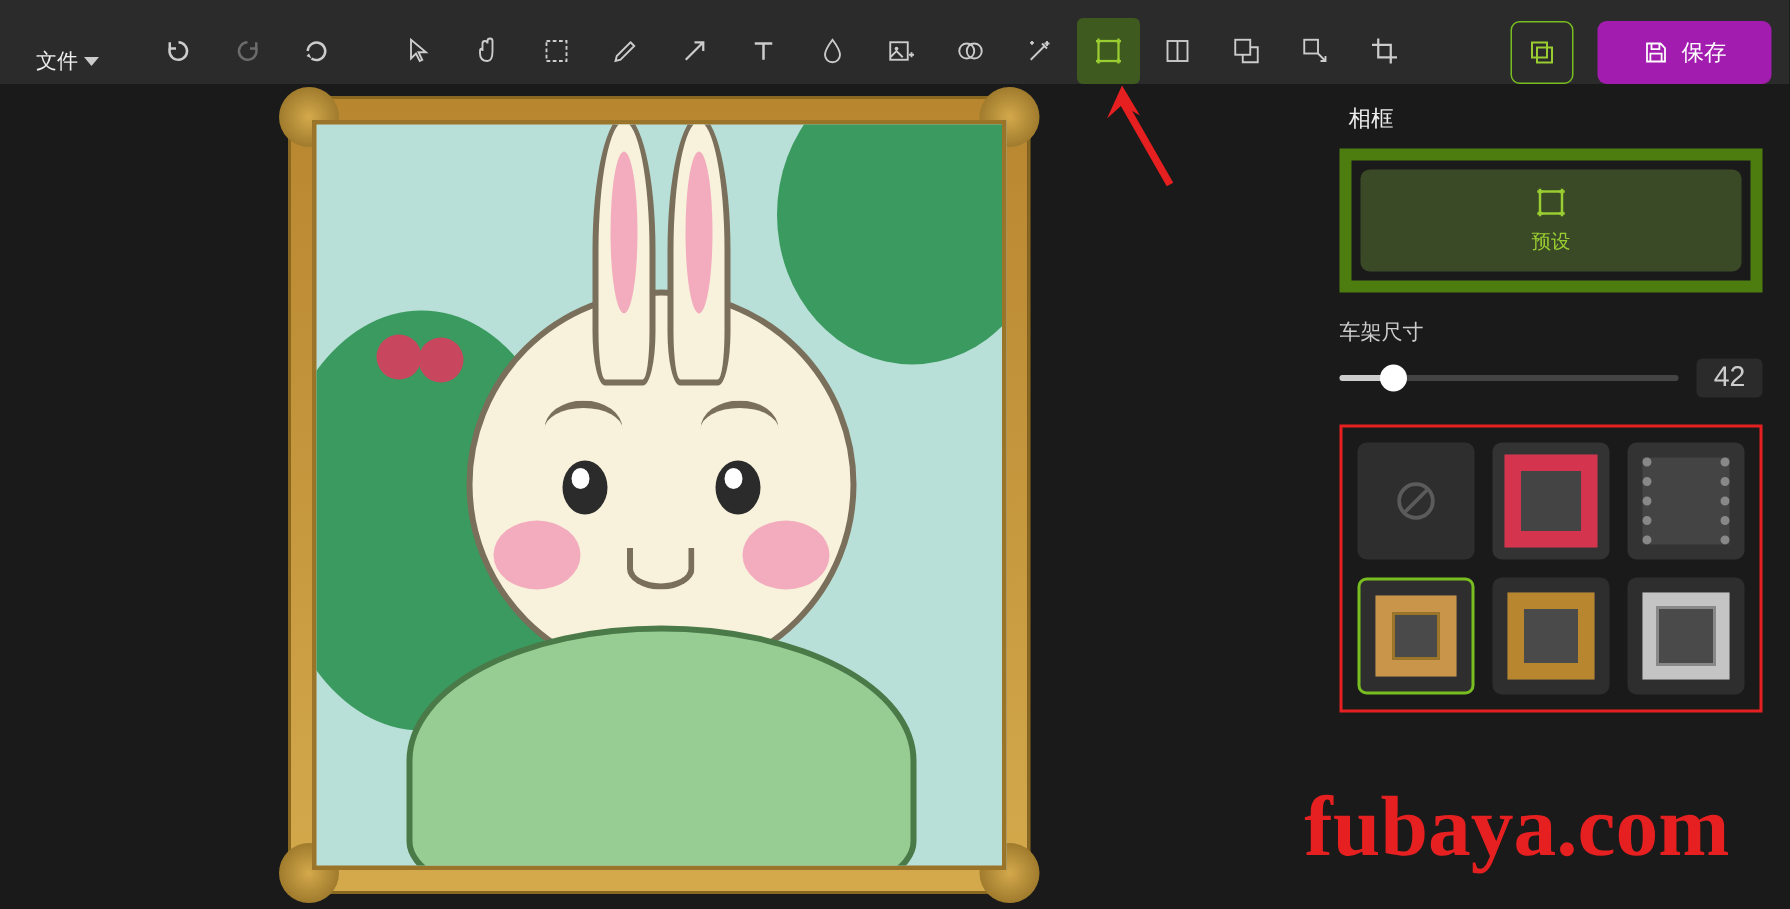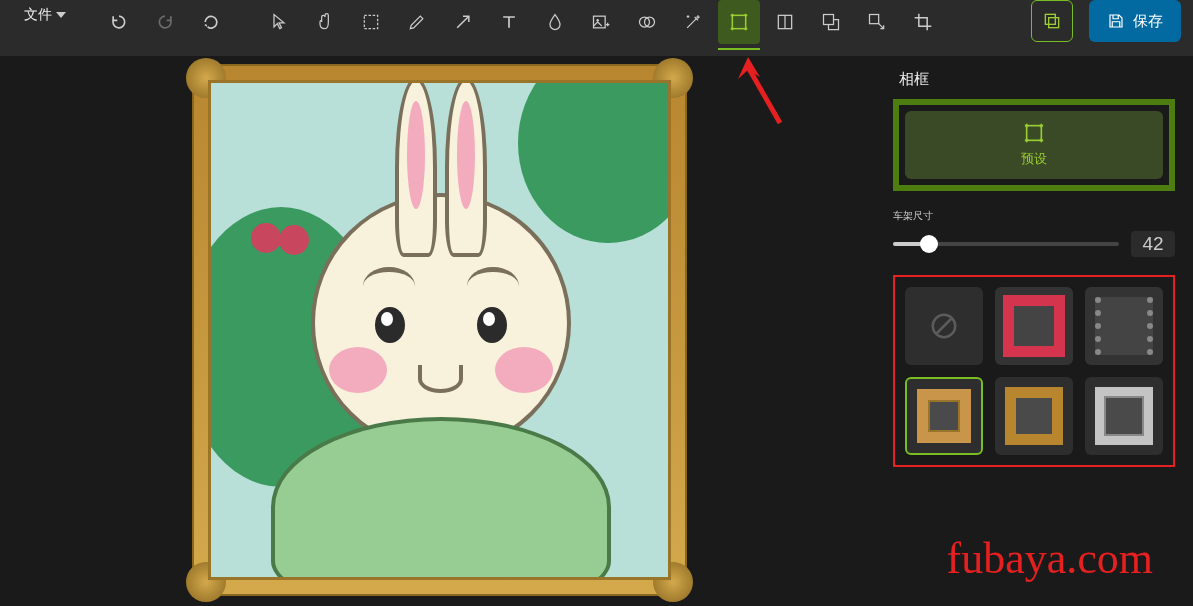"文件" .toolbar { align-items: flex-start -> flex-end }
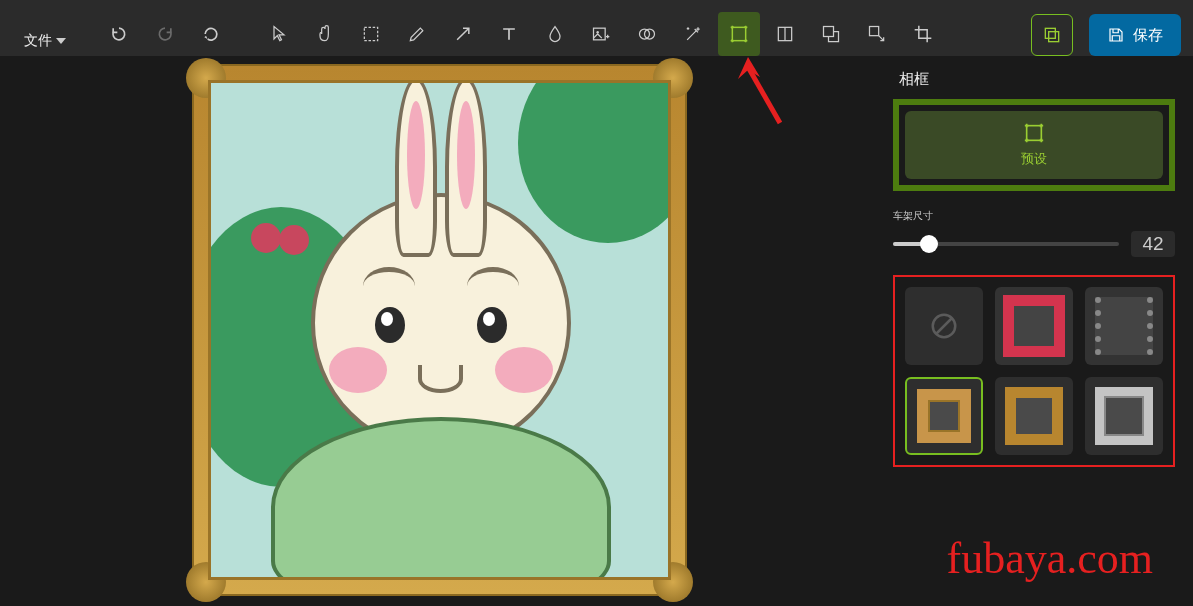"保存" .btn-save { background: #0369a1 -> #a21caf; padding: 0 18px -> 0 30px }
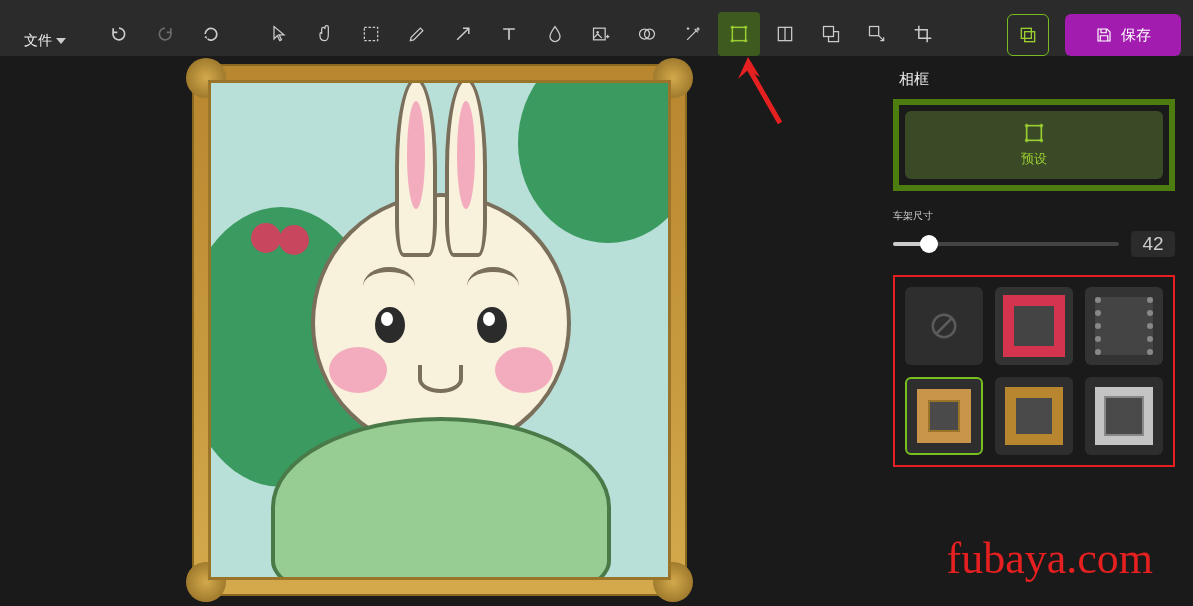"预设" .mode-row { border: 6px solid #4d7c0f -> 8px solid #4d7c0f }
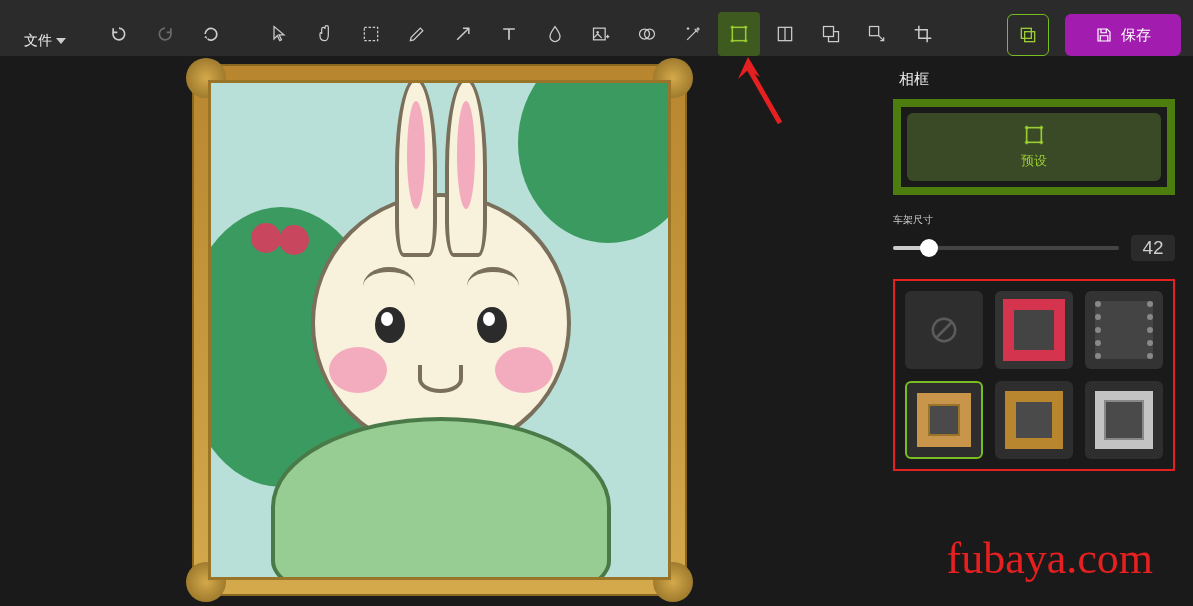"车架尺寸" .slider-label { font-size: 10px -> 14px }
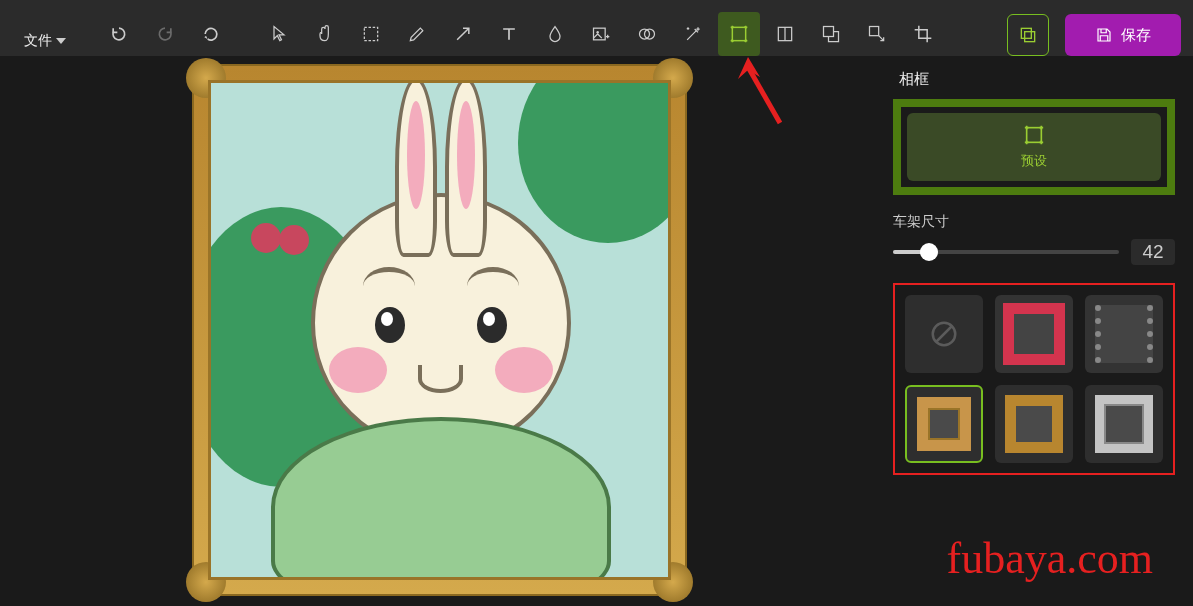"fubaya.com" .watermark { font-size: 44px -> 57px; font-weight: normal -> bold }
